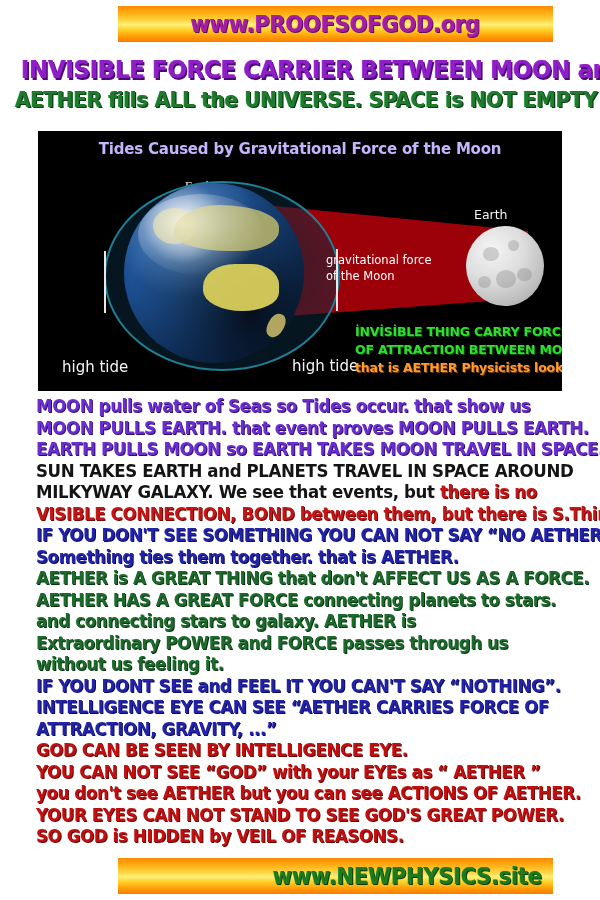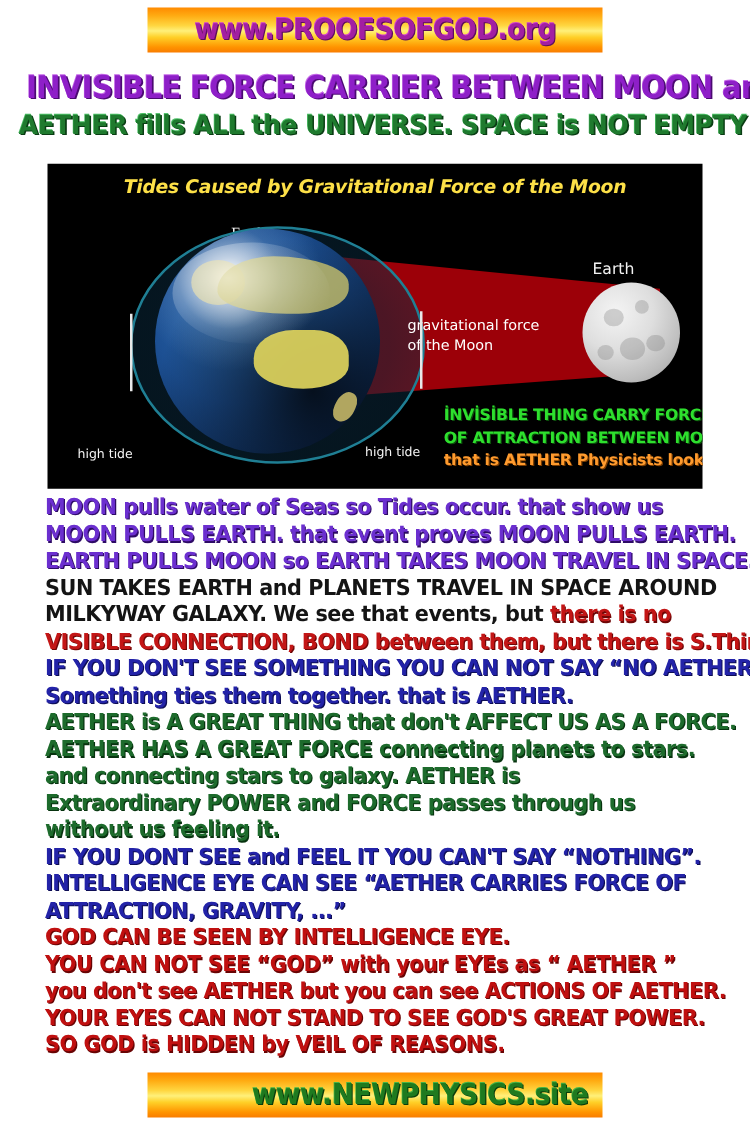"www.PROOFSOFGOD.org" .banner { width: 364px -> 435px }
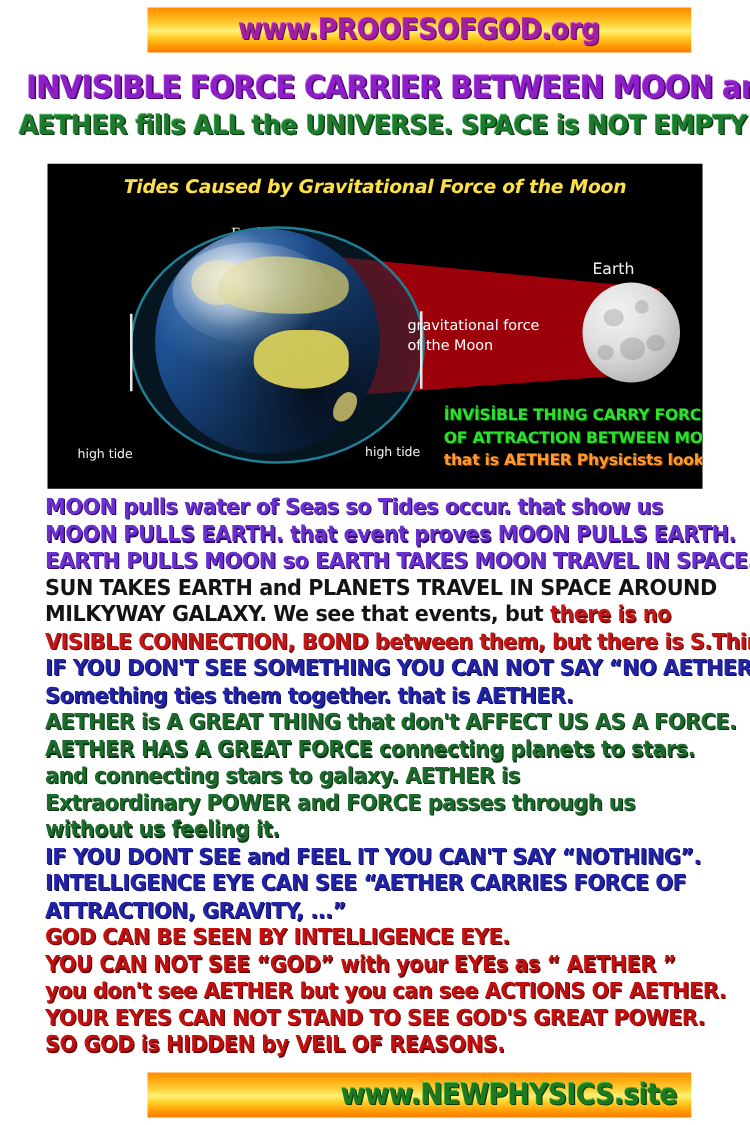"Tides Caused by Gravitational Force" #diagram-title { color: #fde047 -> #c4b5fd; font-style: italic -> none }
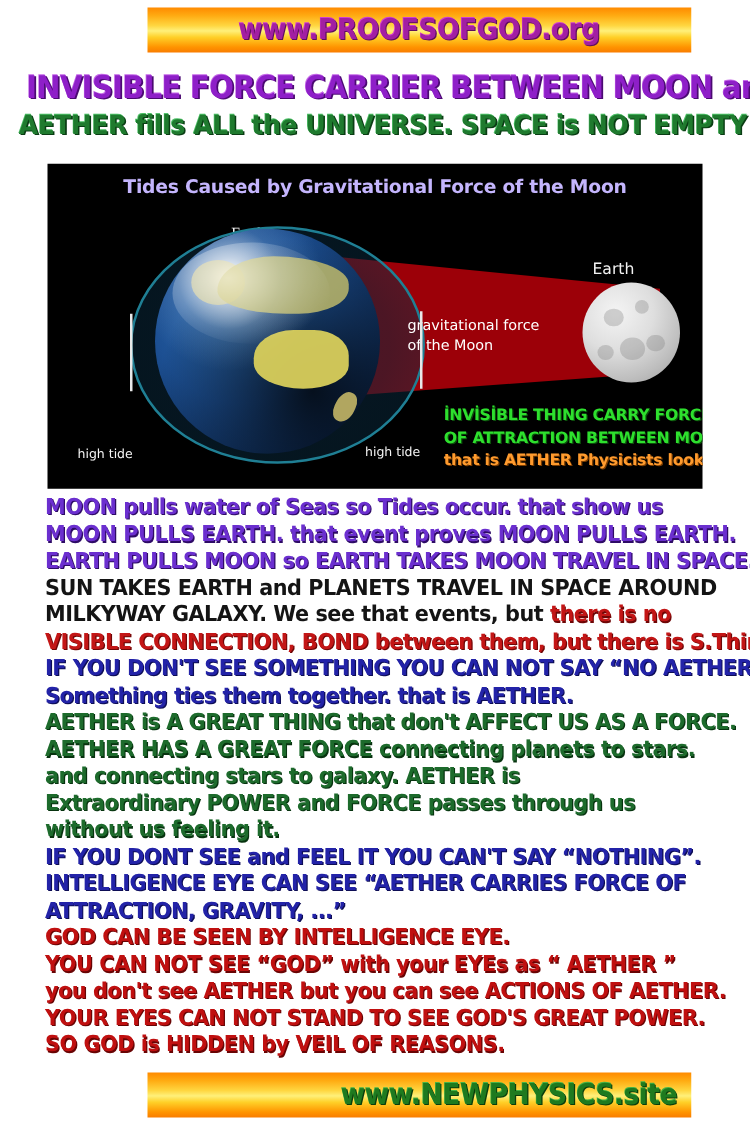"high tide" .tide-label { font-size: 10px -> 15px }
